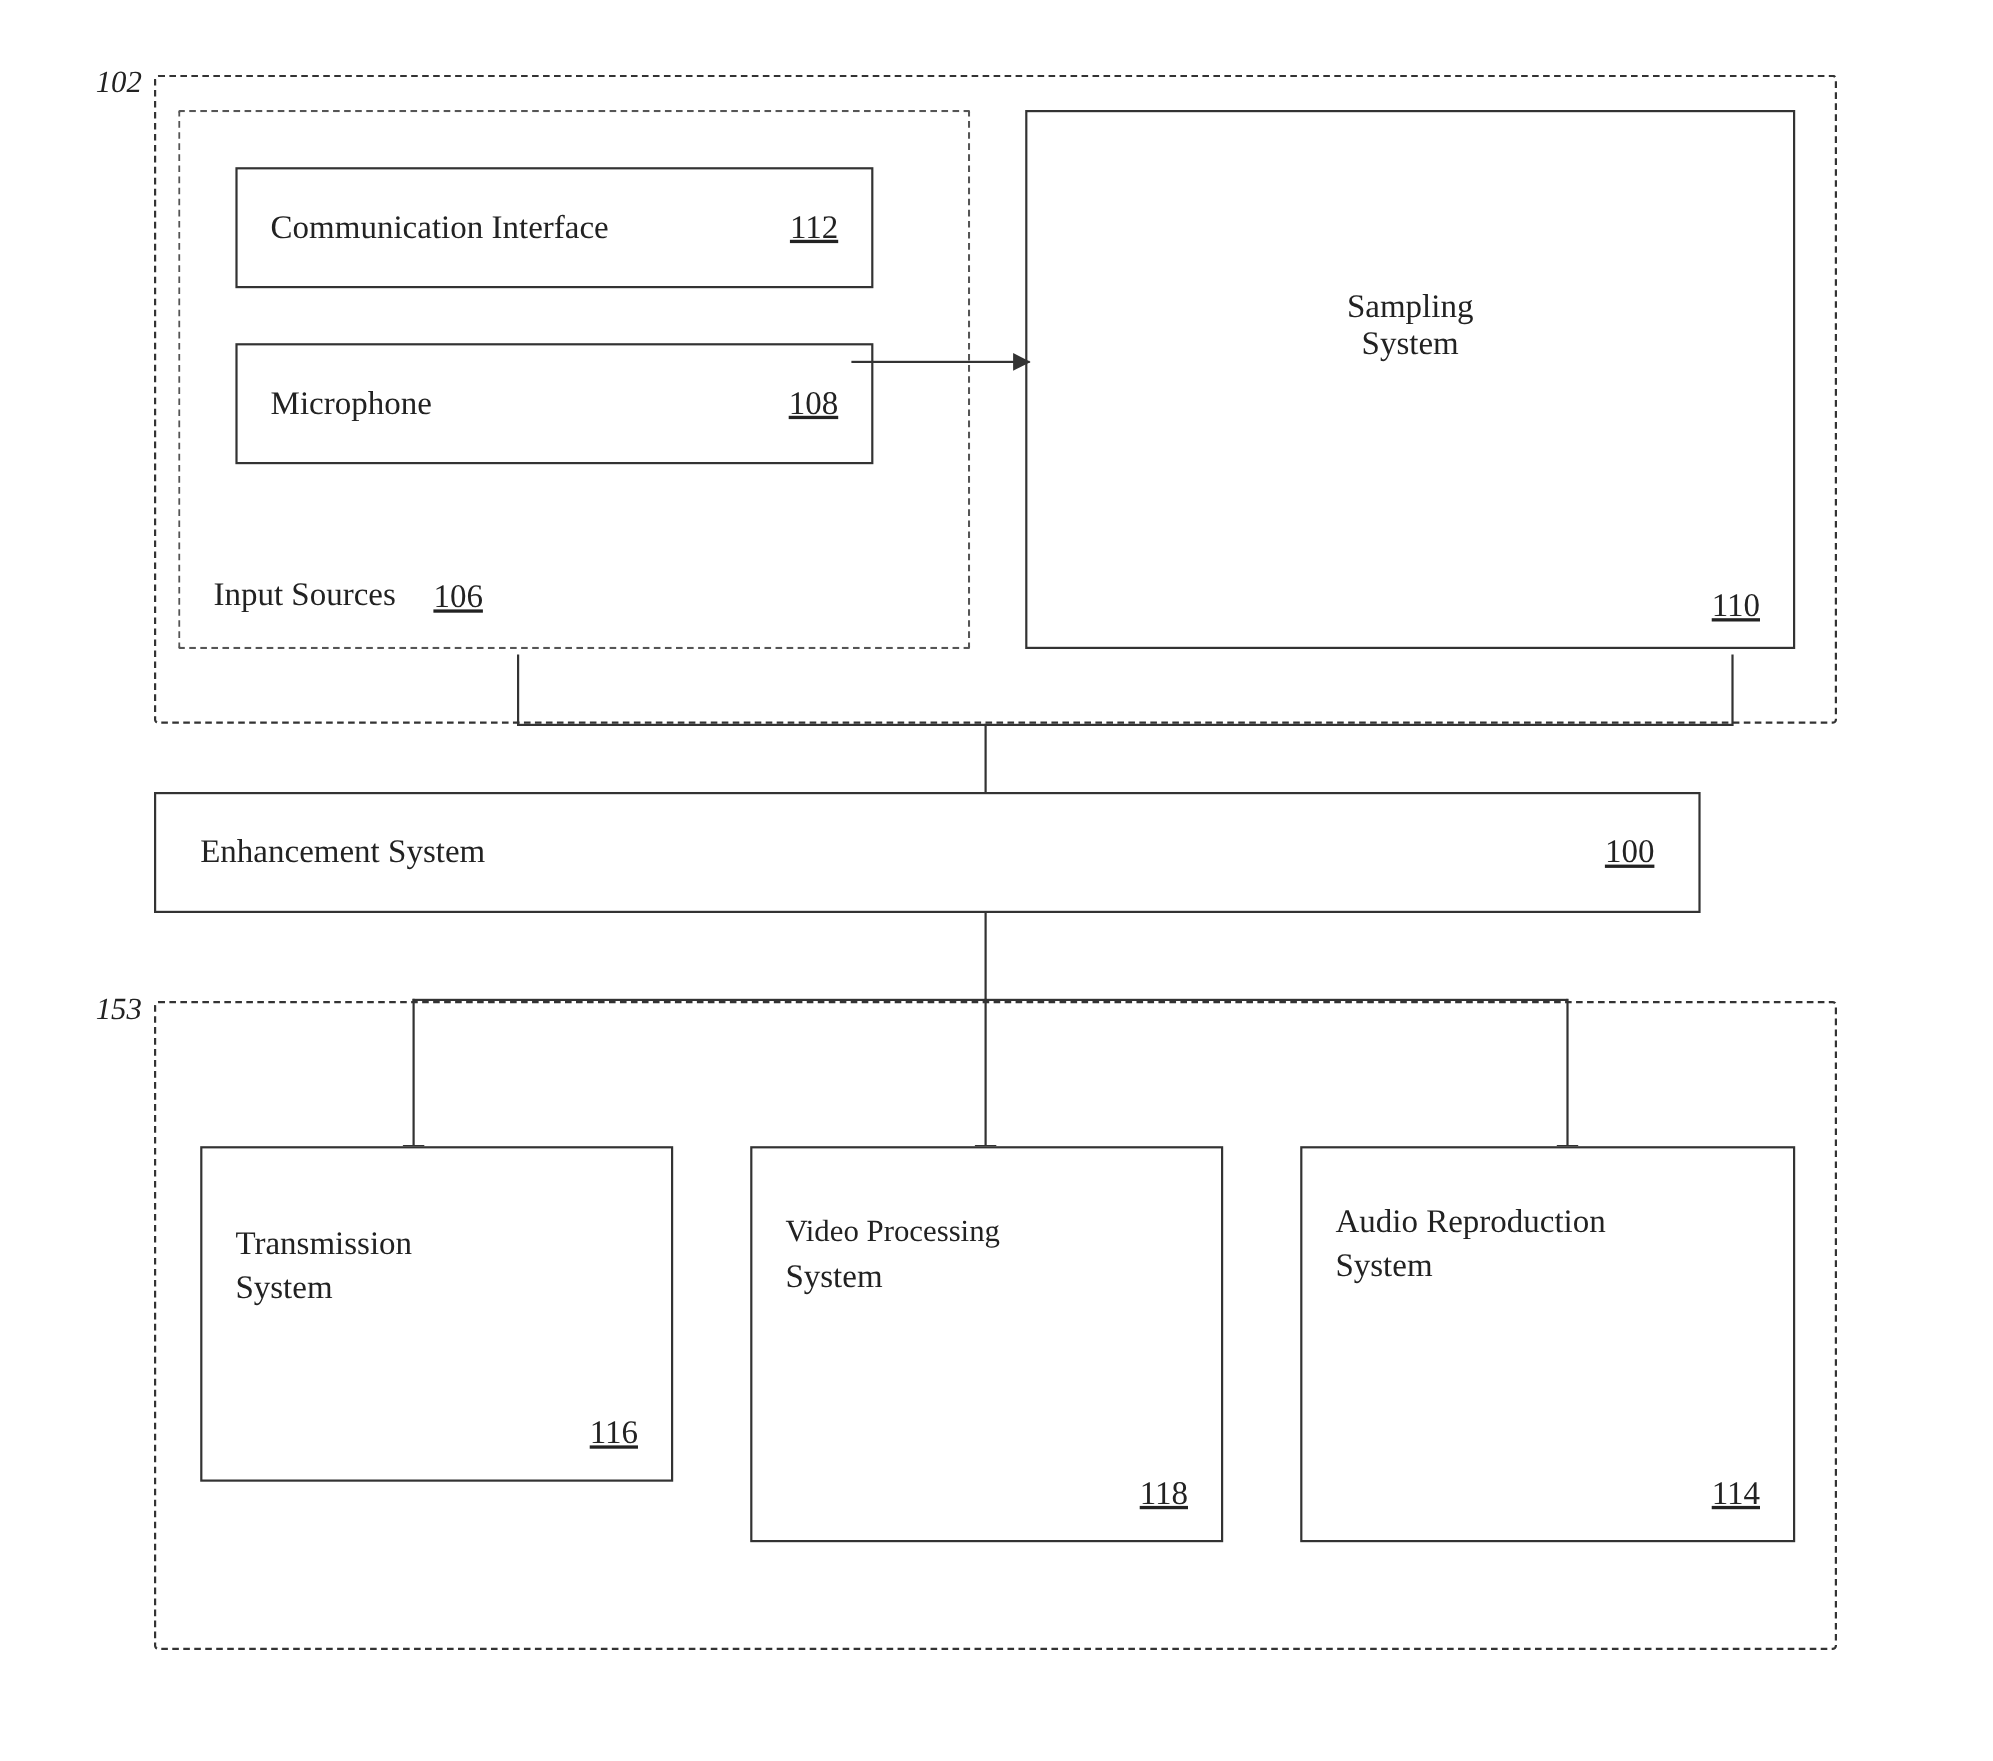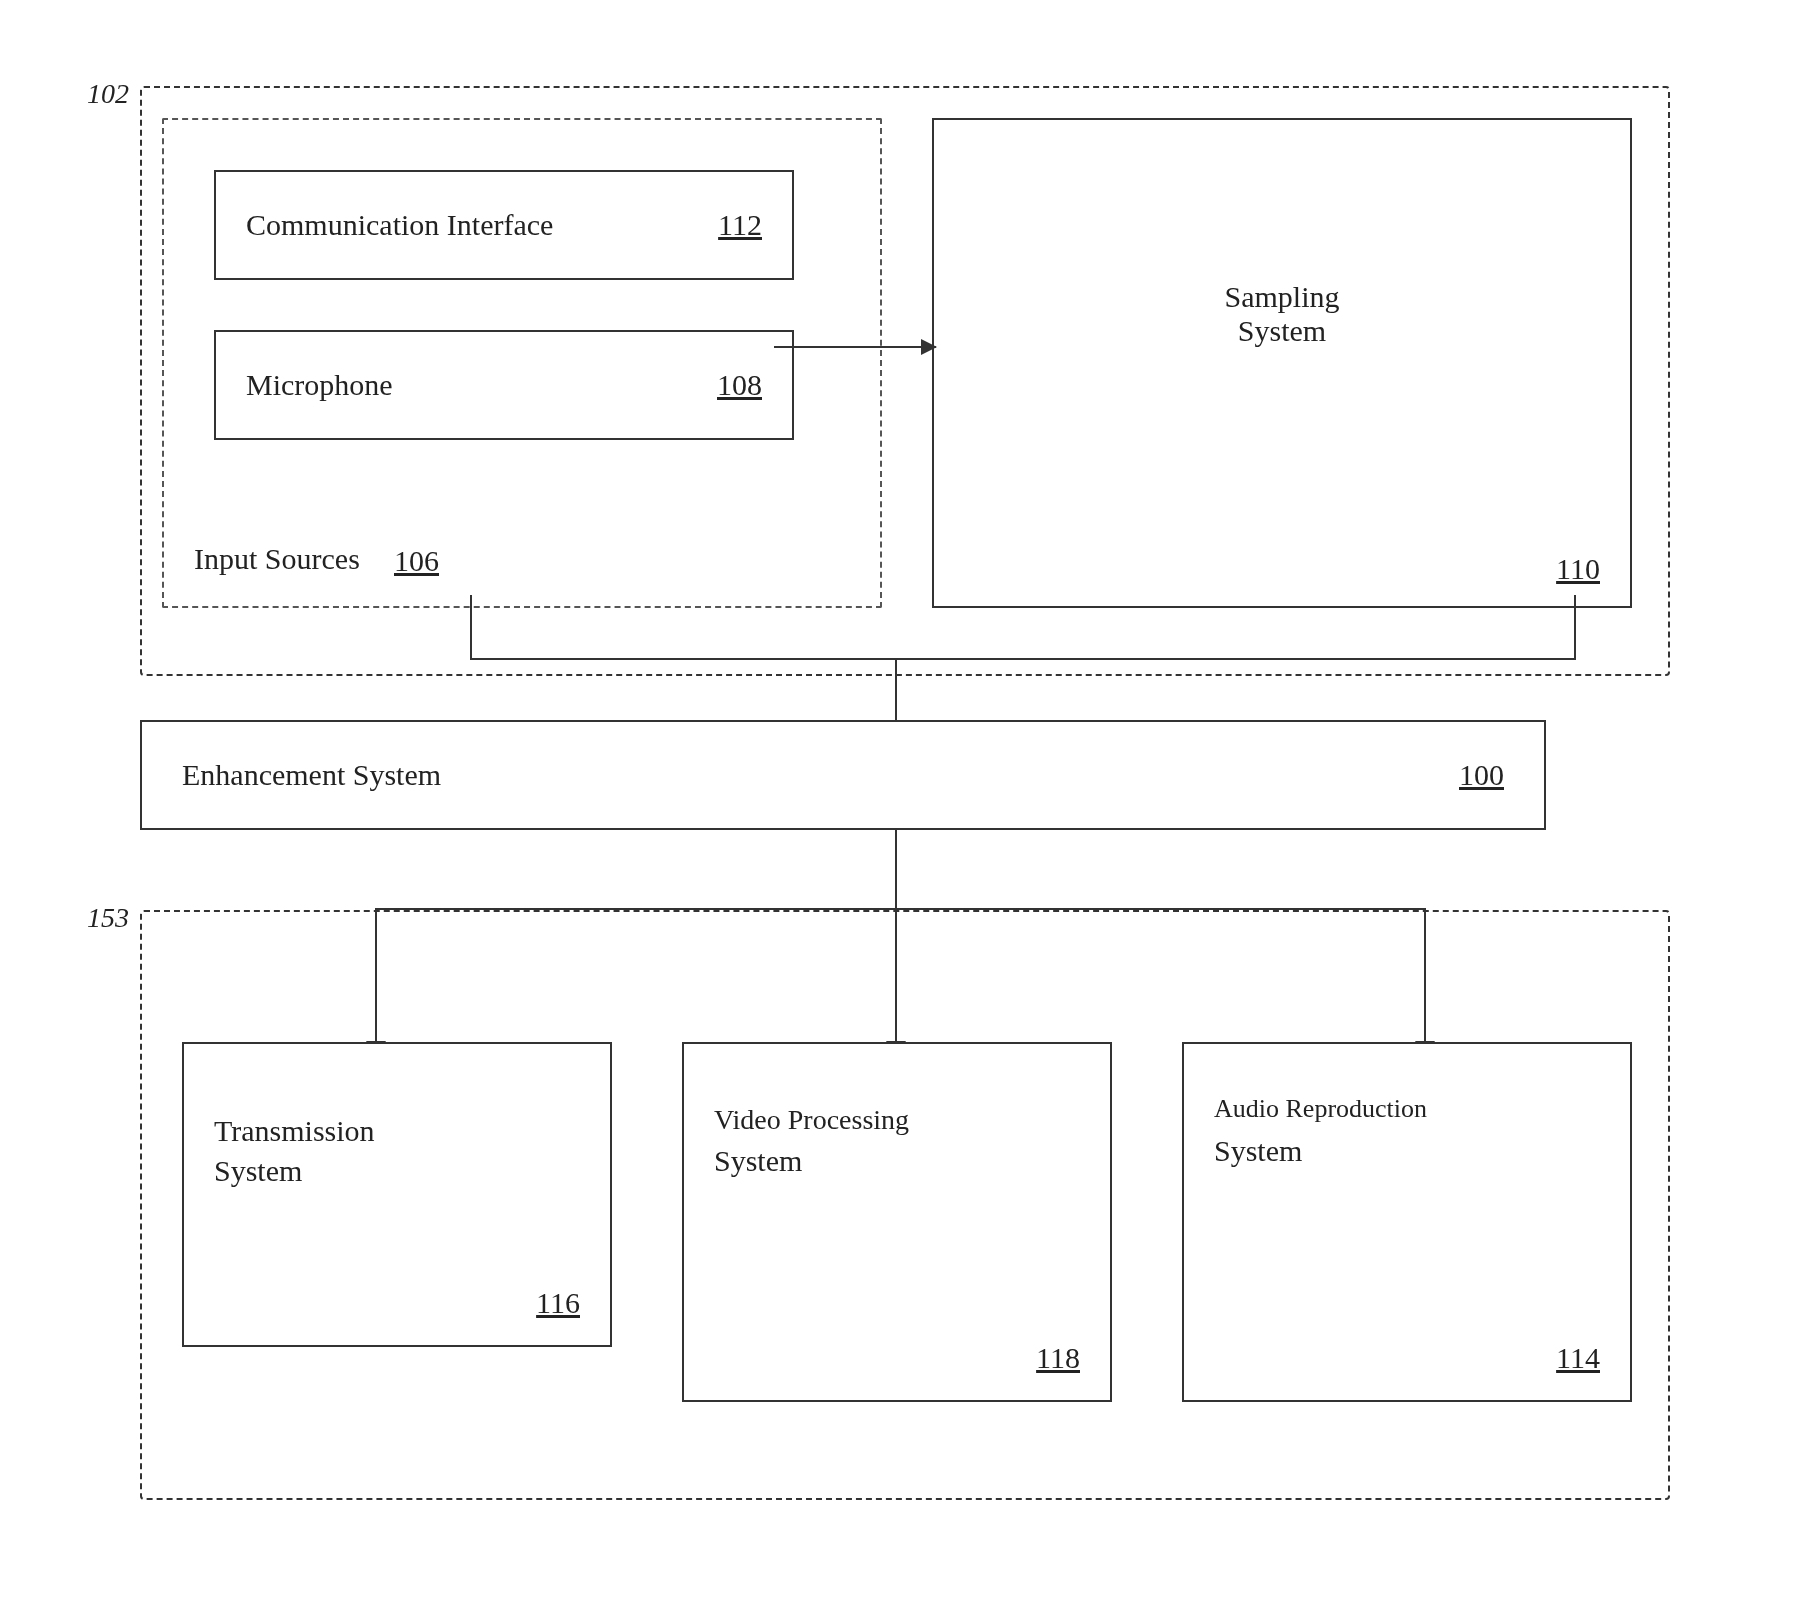"102" .box-102 { top: 46px -> 28px }
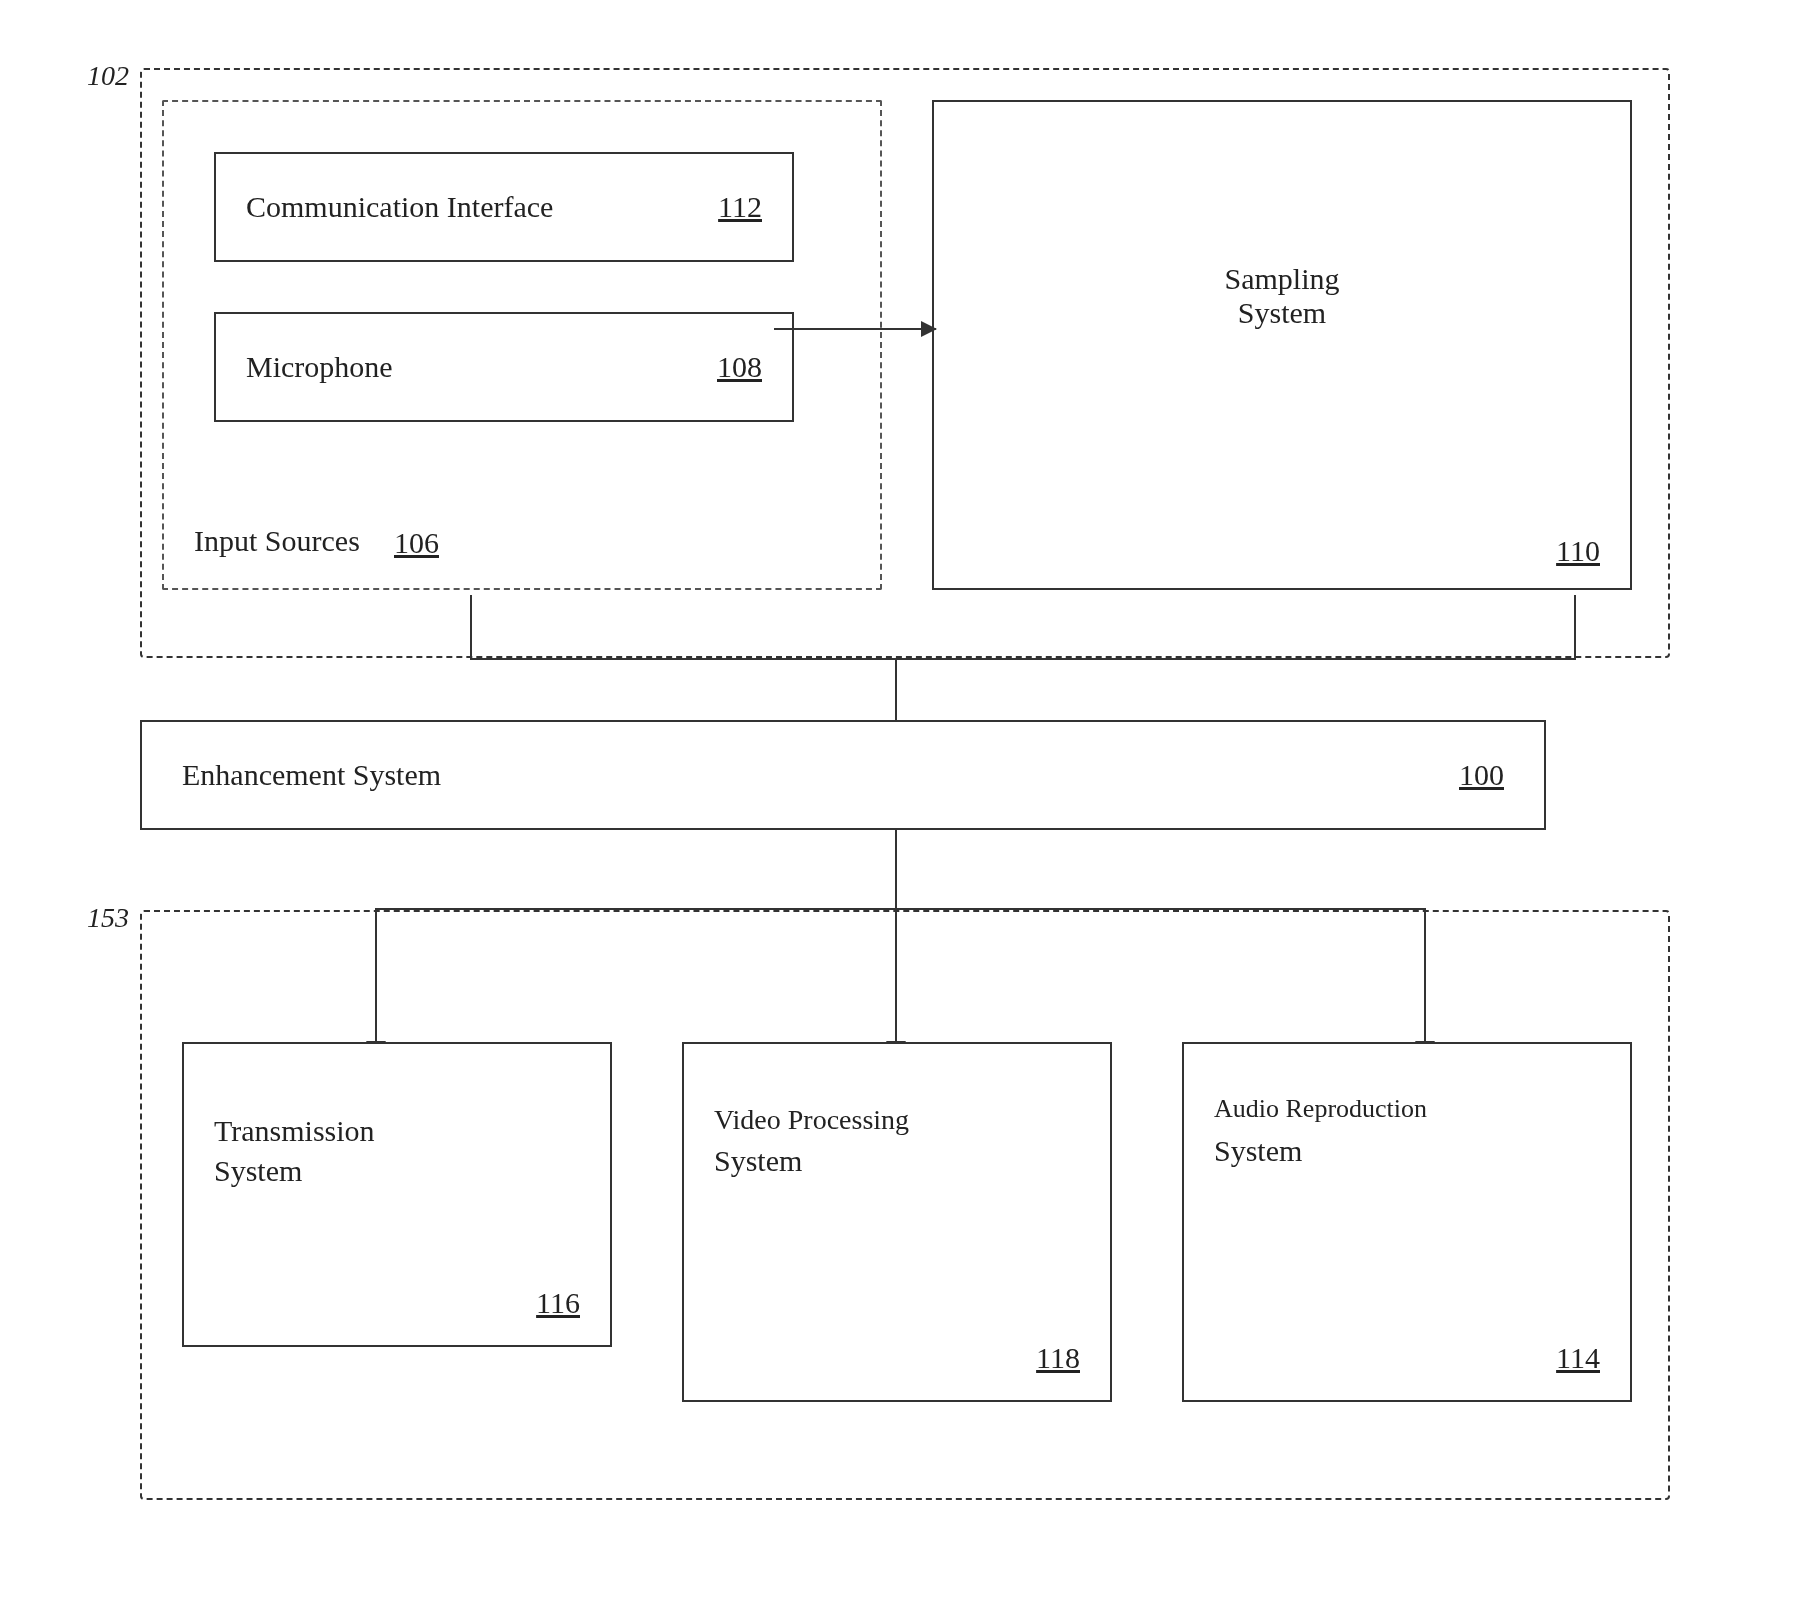"Audio Reproduction" .box-114-name { font-size: 26px -> 30px }
